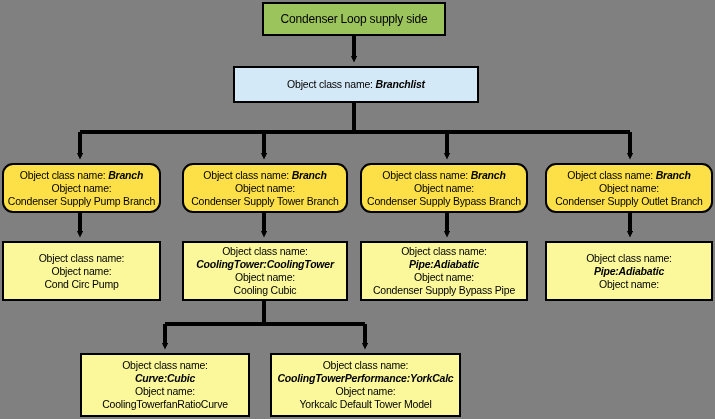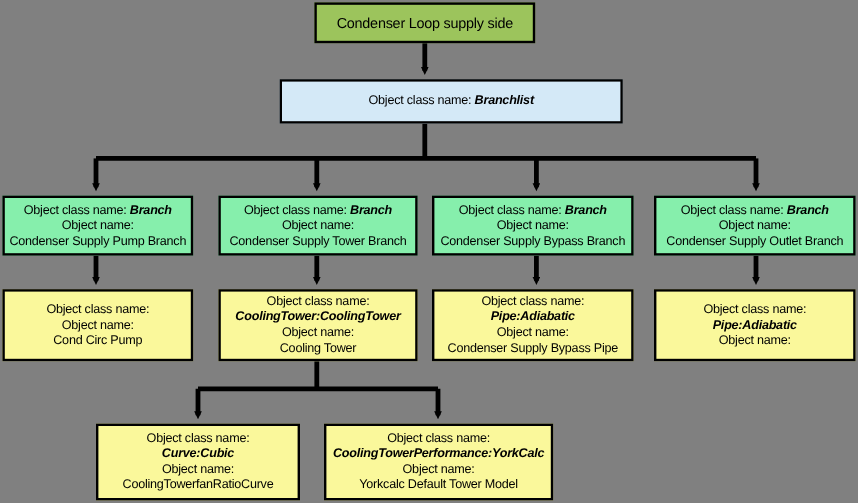"Object class name: Branchlist" div.node { width: 286px -> 246px }
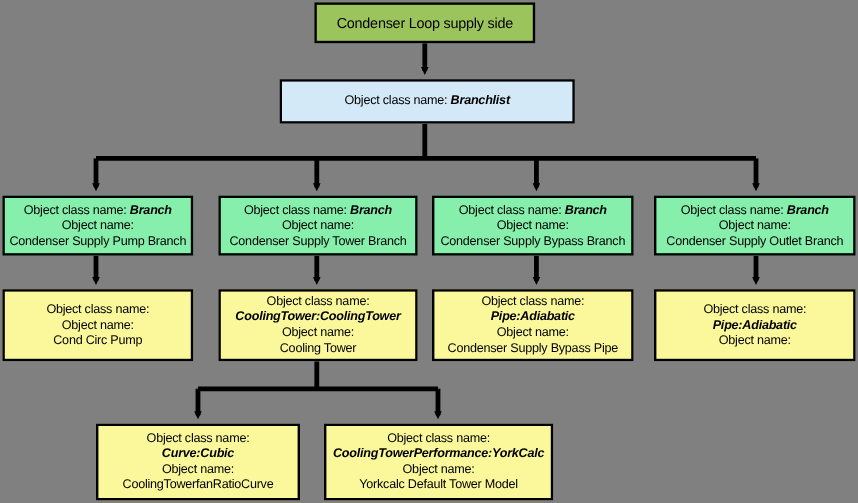"Object class name: Branch" .orange { background: #86efac -> #fde047; border-radius: none -> 11px }
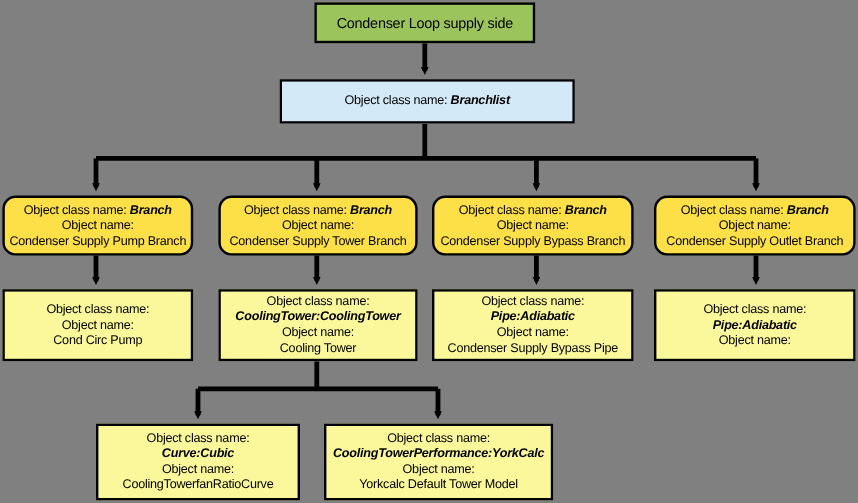"Cooling Tower" span.ln { text: Tower -> Cubic }
